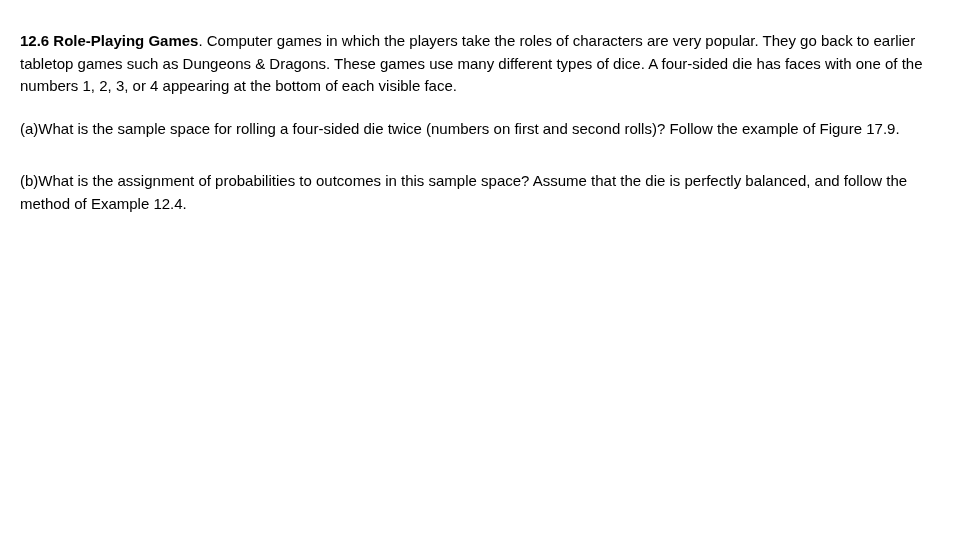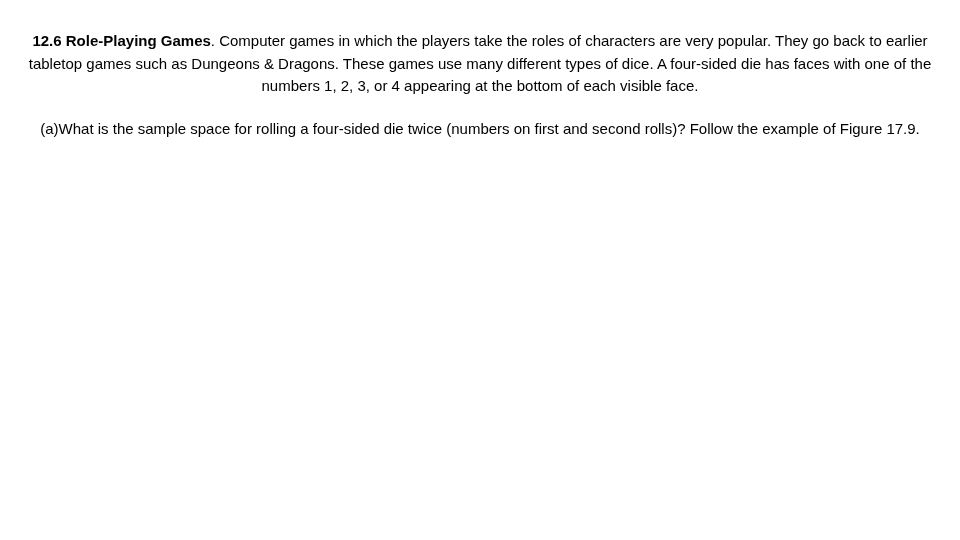"12.6 Role-Playing Games. Computer games" * { text-align: center -> none }
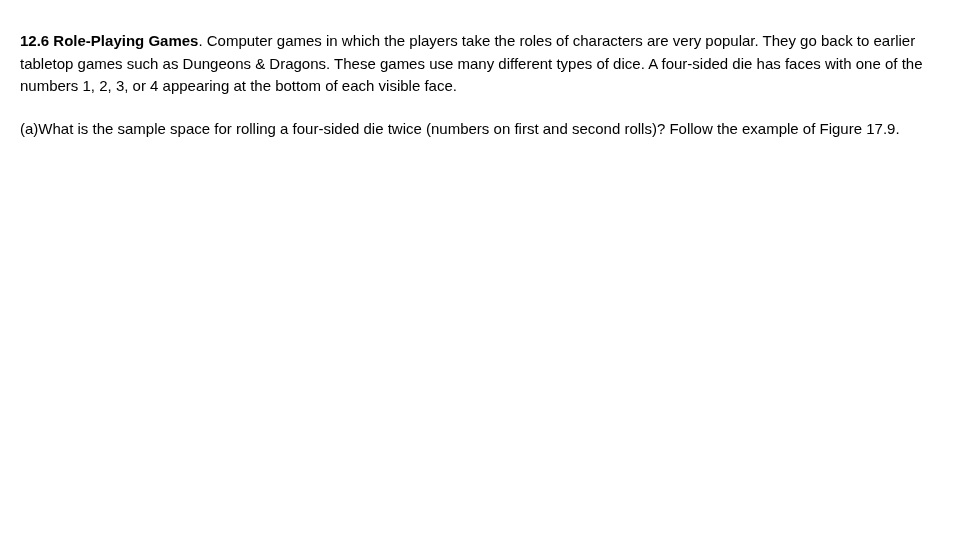"(b)What is the assignment of" div.paragraph-b { html: none -> <div> <span>(b)What is the assignment of probabilities to outcomes in this sample space? Assume that the die is perfectly balanced, and follow the method of Example 12.4.</span> </div> }
